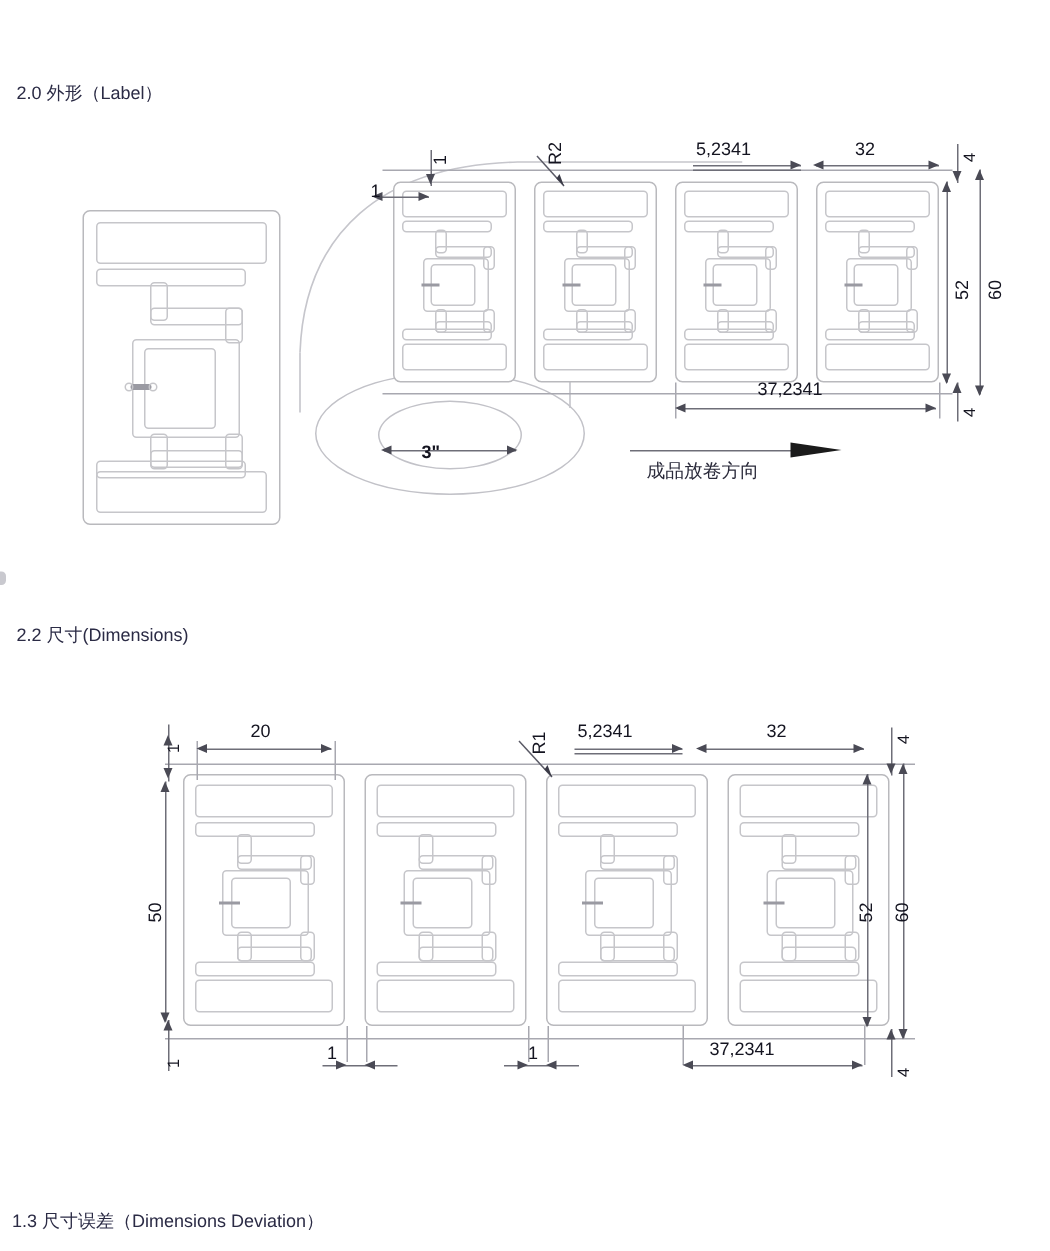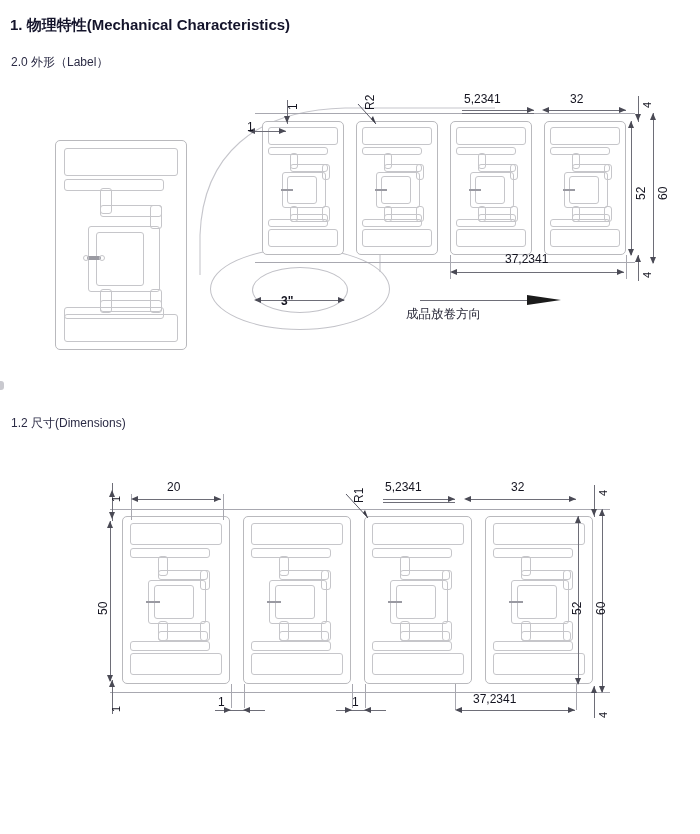"1. 物理特性(Mechanical Characteristics)" div.h-main { html: <div>1. 物理特性(Mechanical Characteristics)</div> -> none }
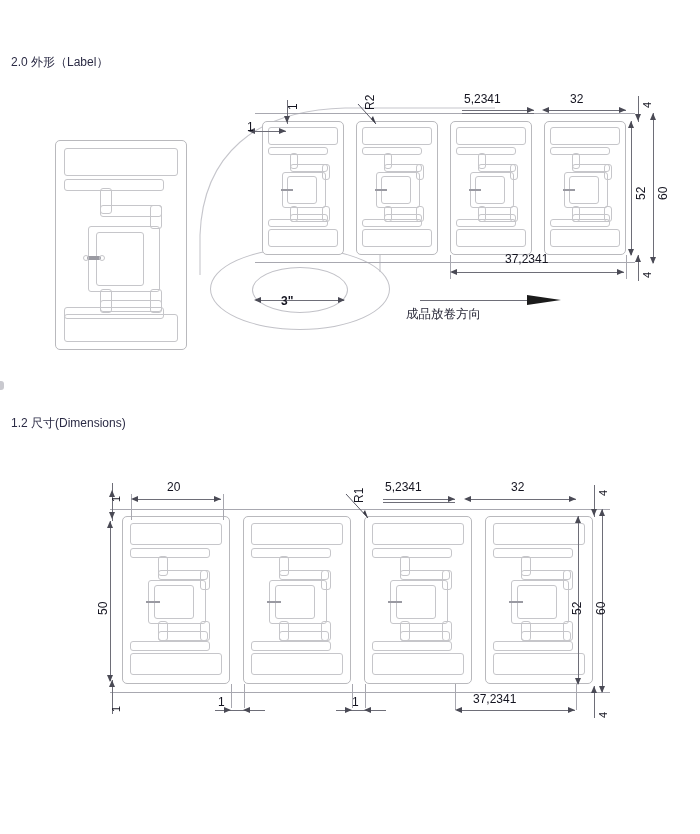"成品放卷方向" div.dir-text { left: 406px -> 431px }
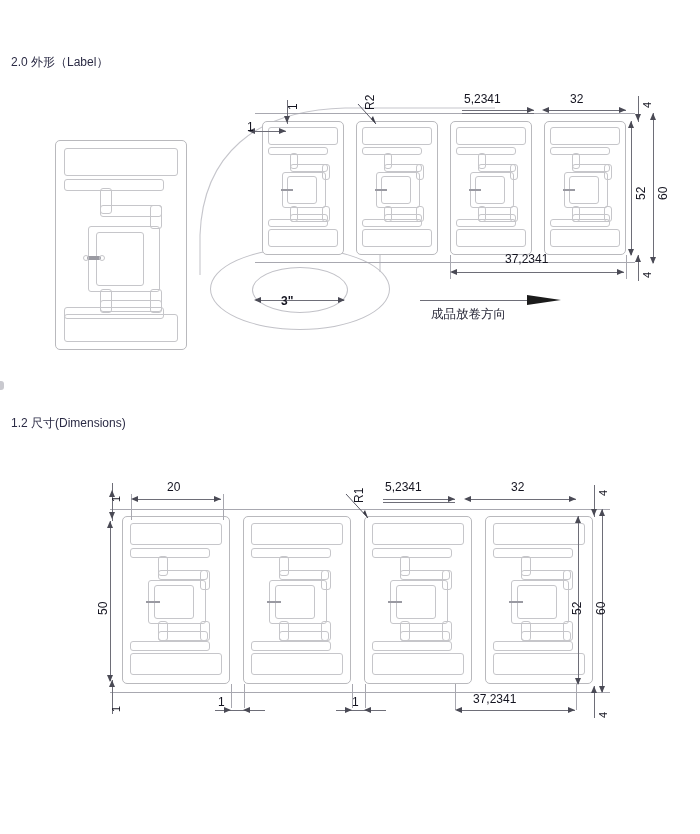"1.2 尺寸(Dimensions)" div.h-sub { text: 1.2 -> 2.2 }
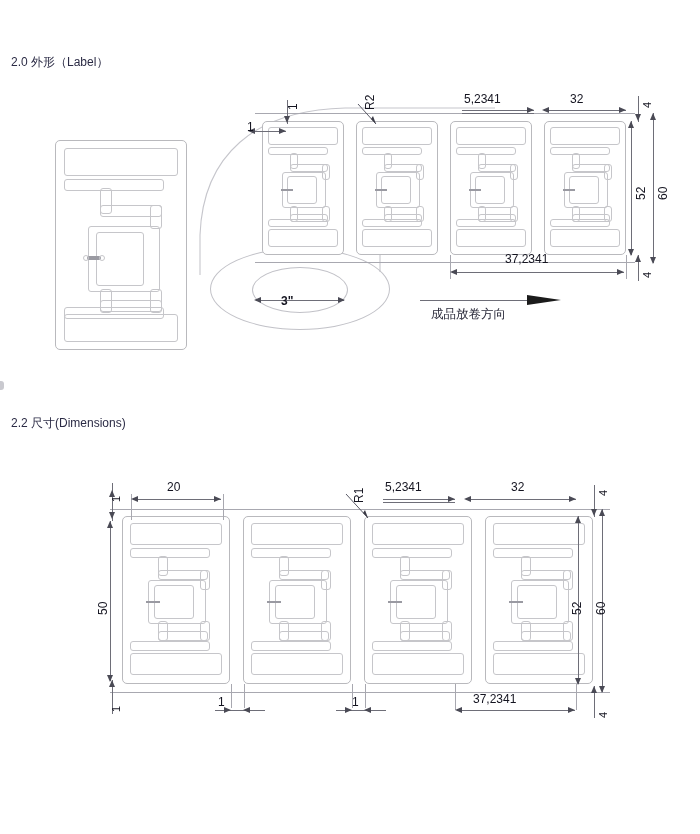"1.3 尺寸误差（Dimensions Deviation）" div.h-sub { html: none -> <div>1.3 尺寸误差（Dimensions Deviation）</div> }
